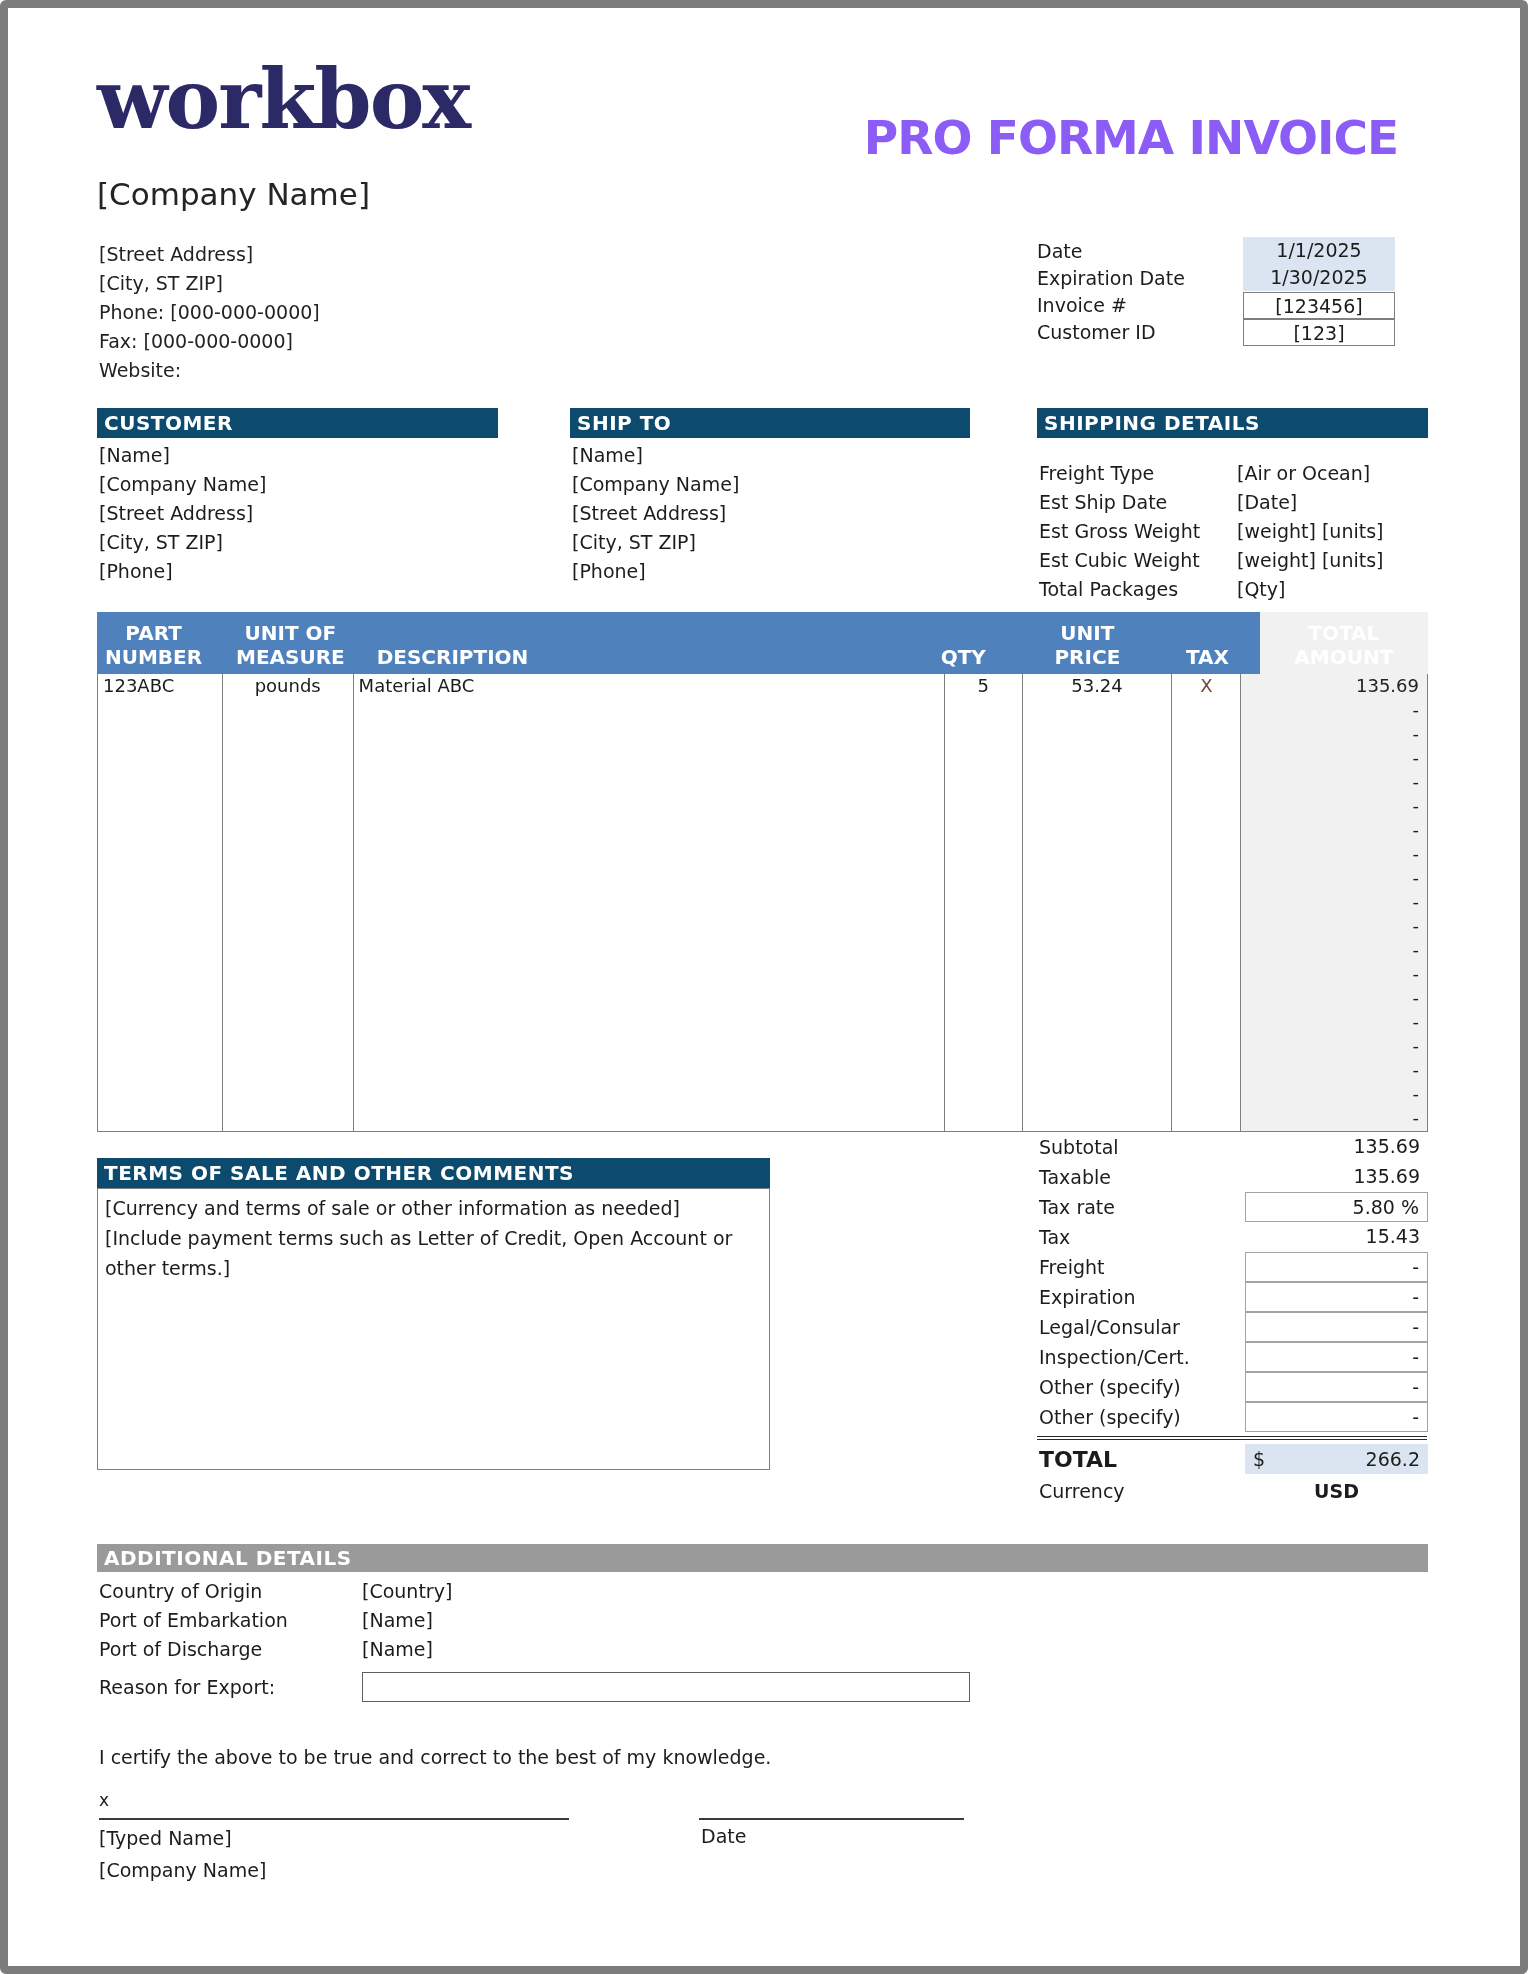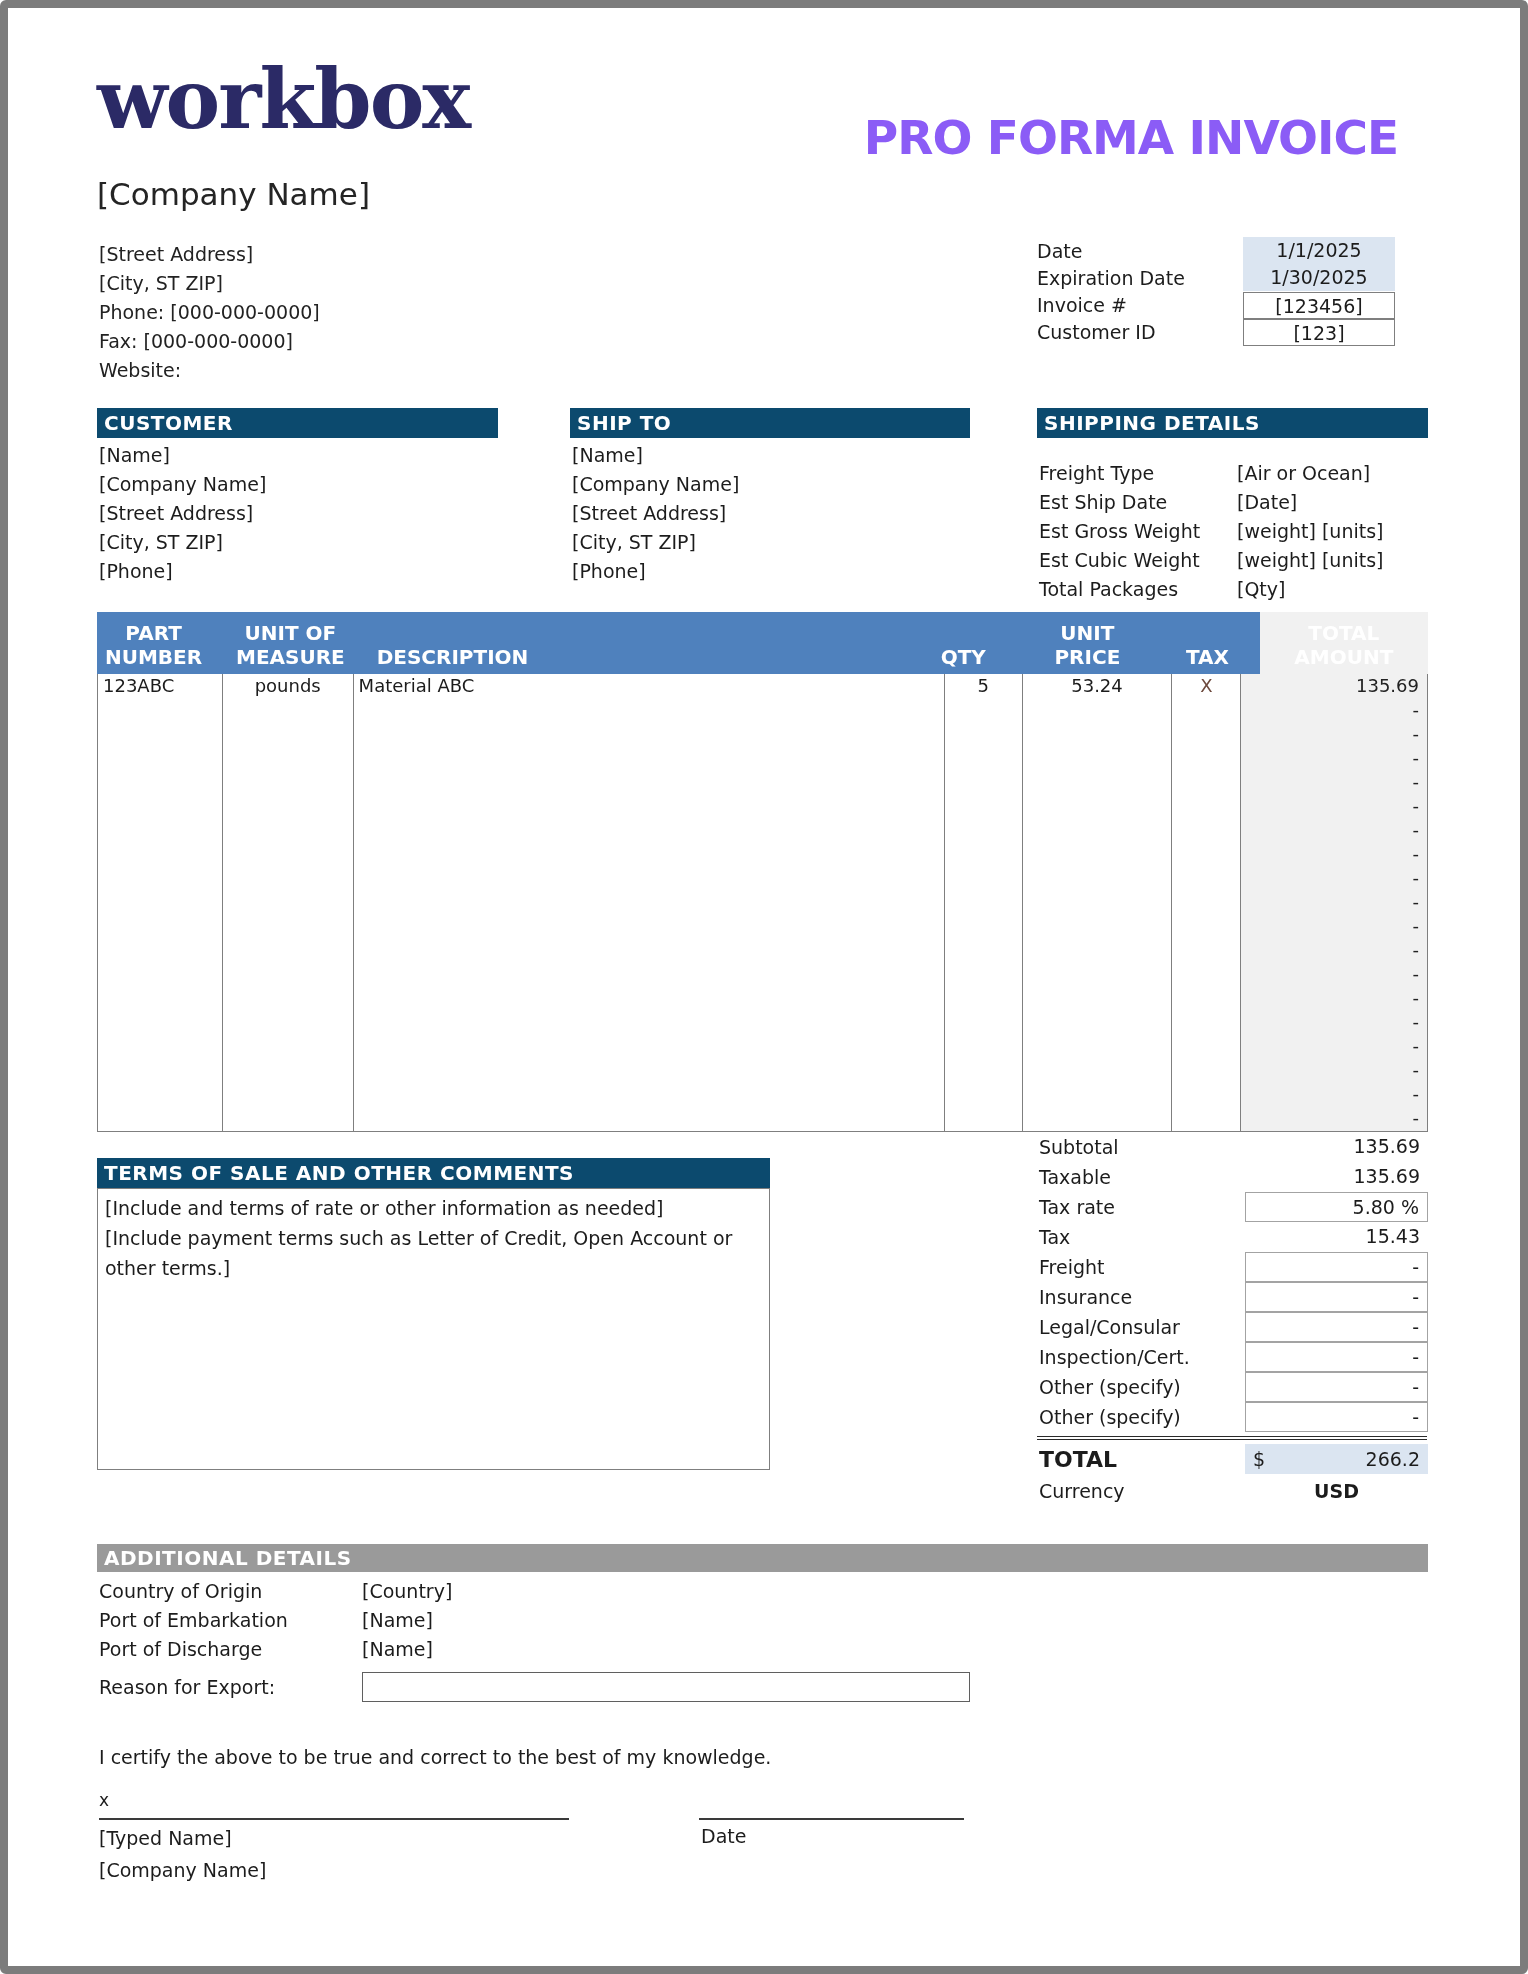"[Include and terms of rate" div { text: Include and terms of rate -> Currency and terms of sale }
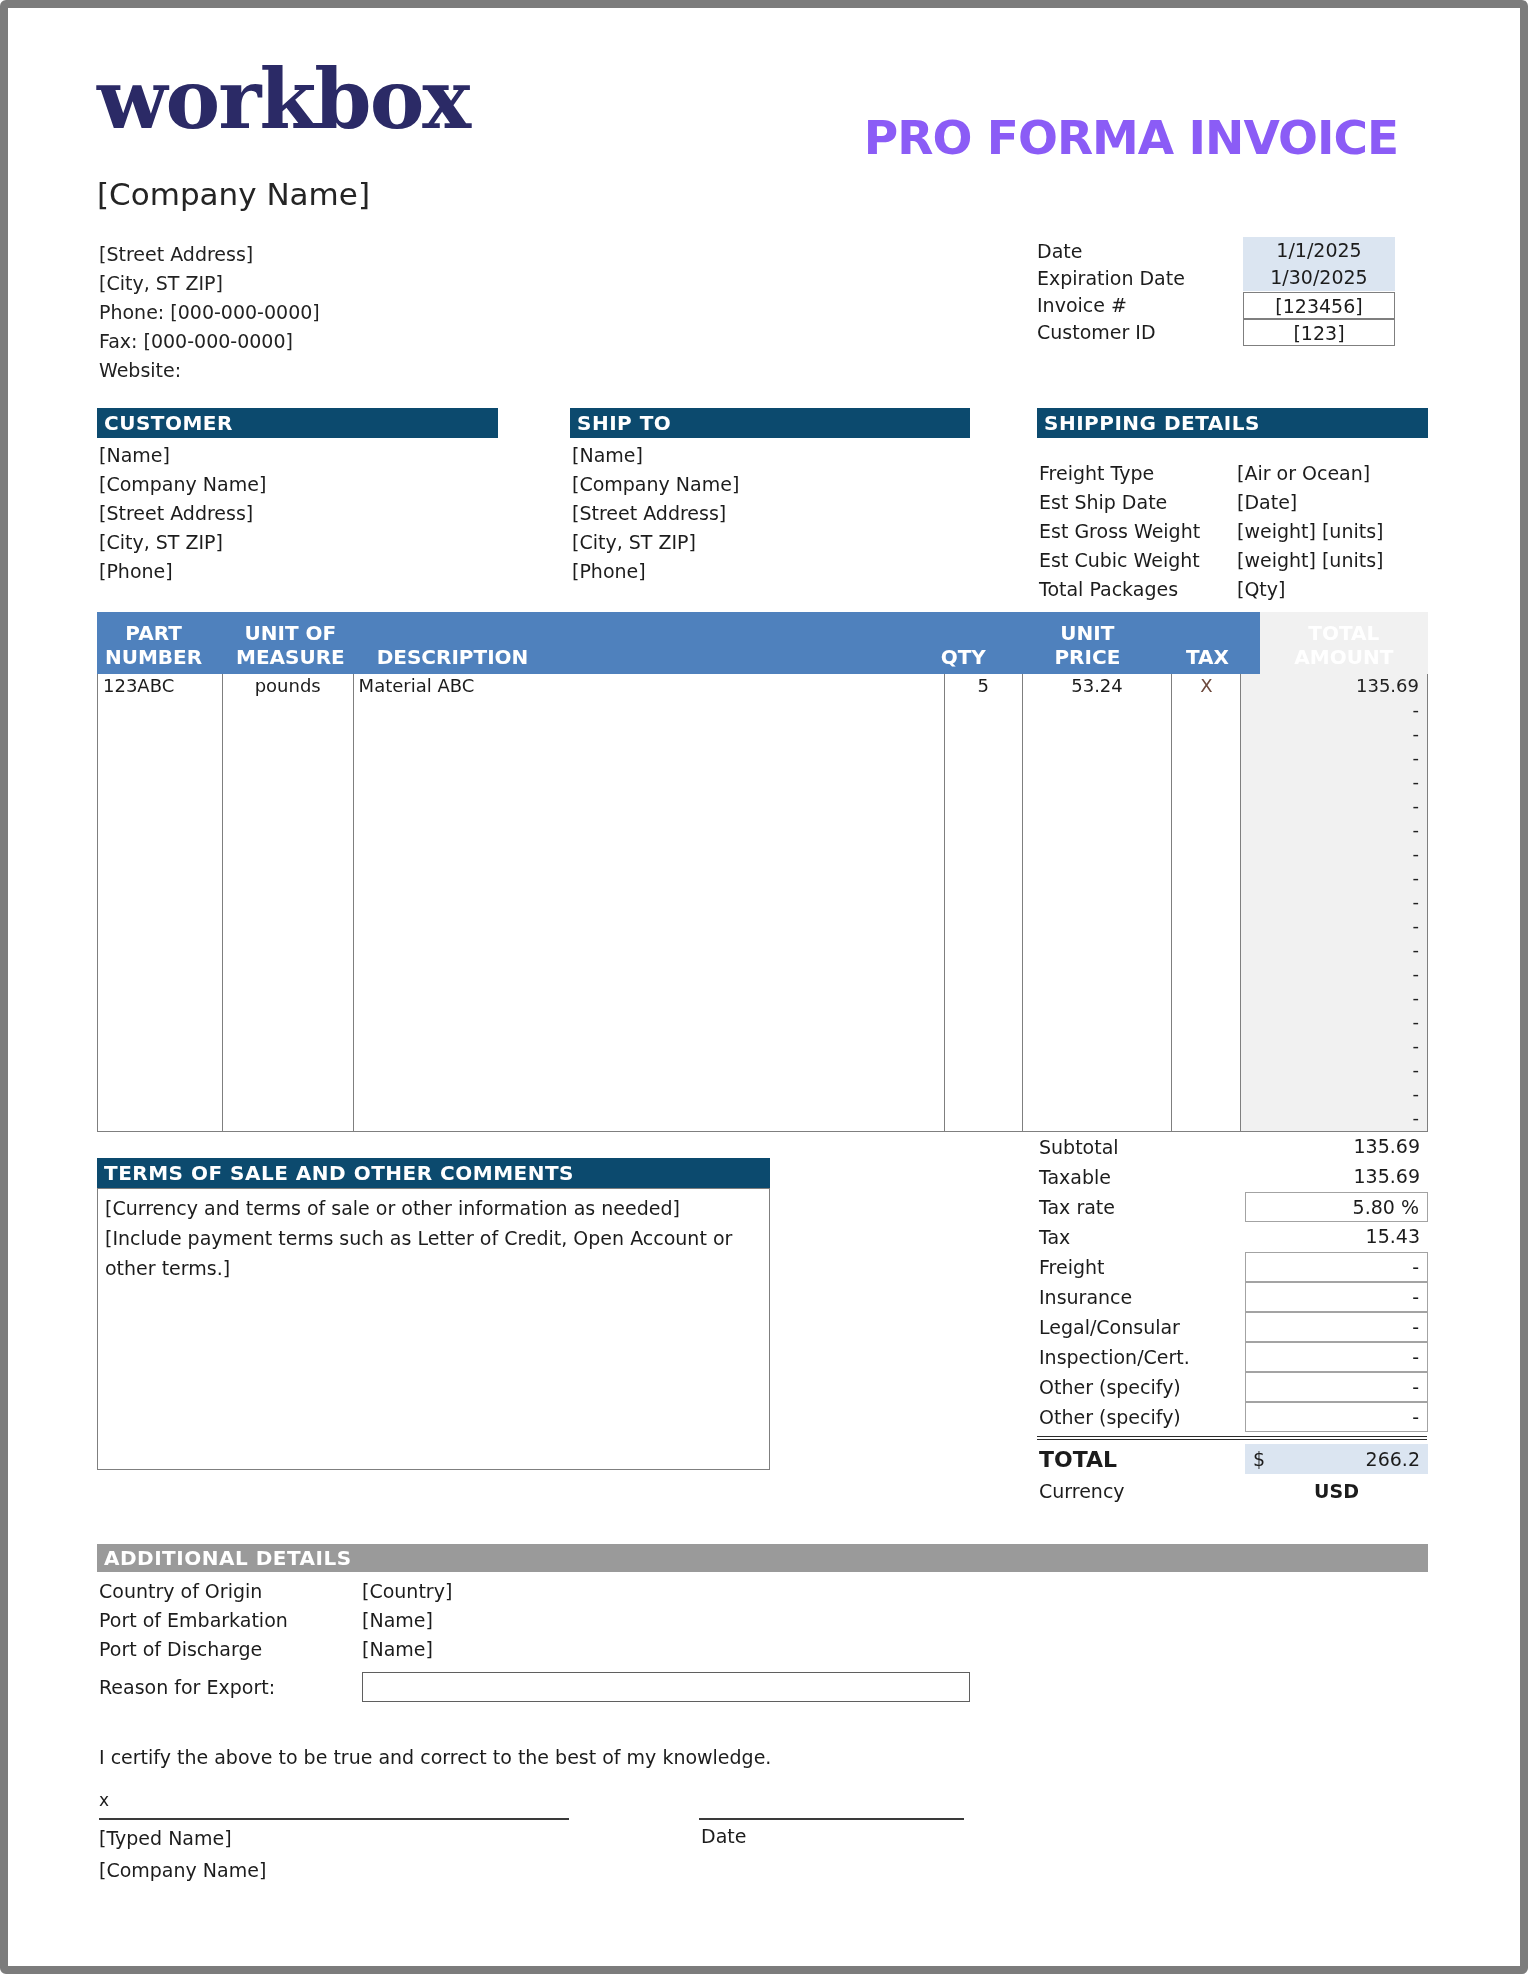"Insurance" div.sum-label { text: Insurance -> Expiration }
